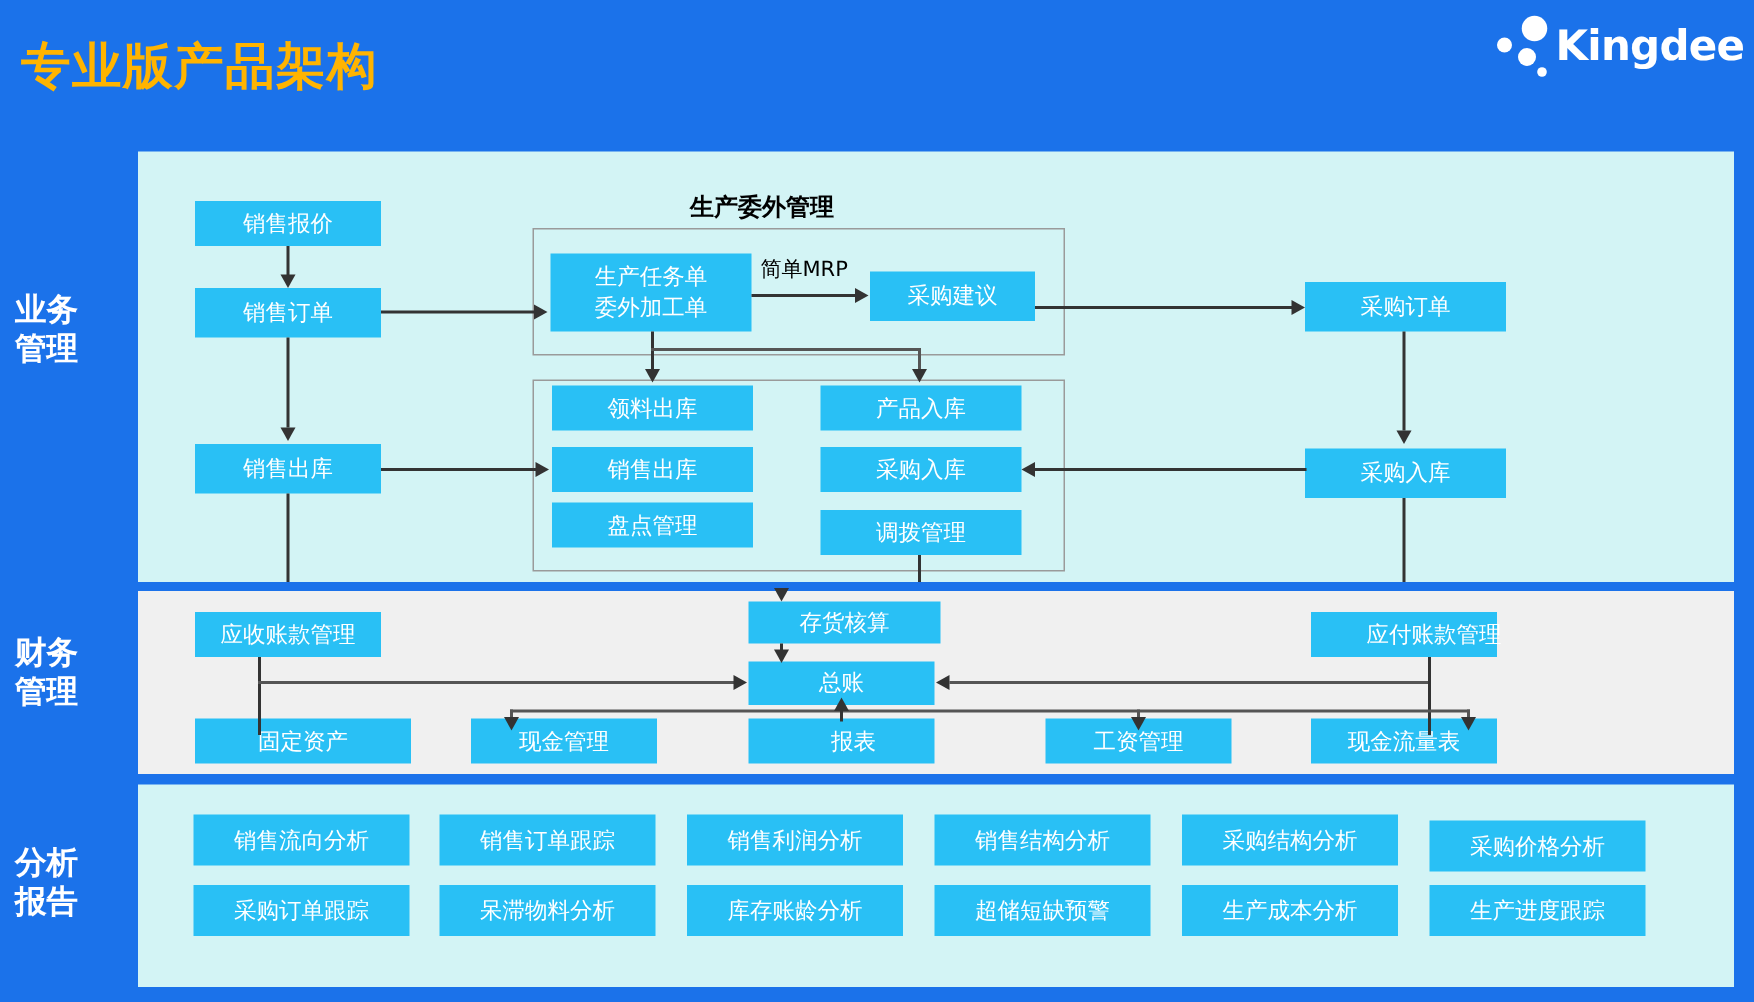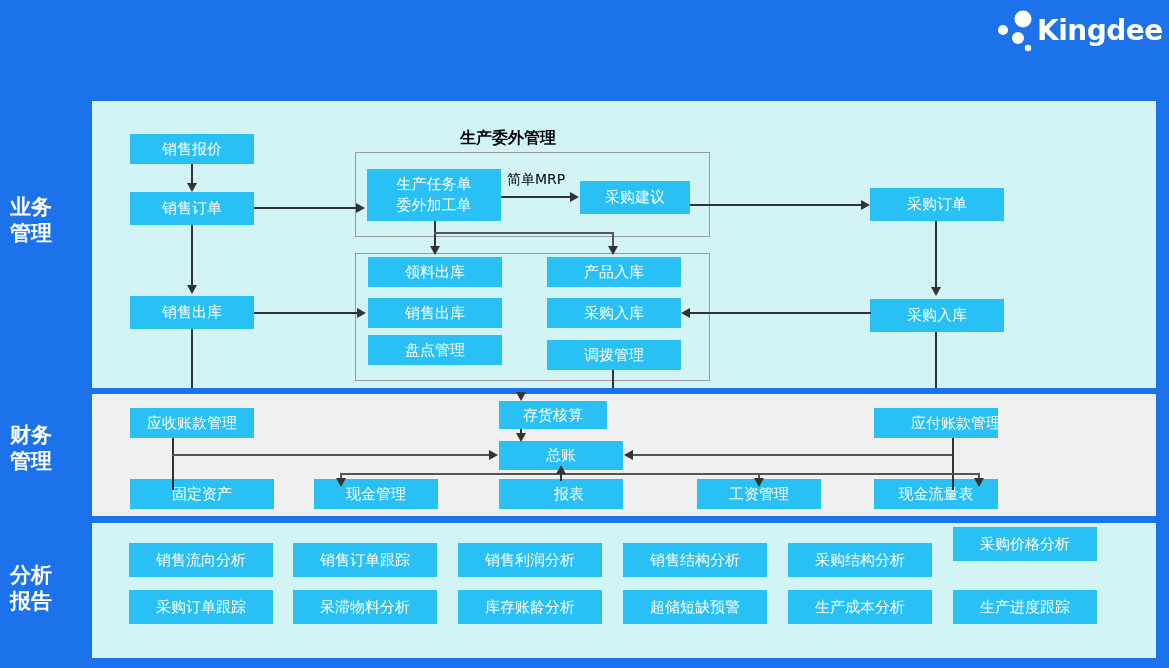"专业版产品架构" div.page-title { html: none -> <div>专业版产品架构</div> }
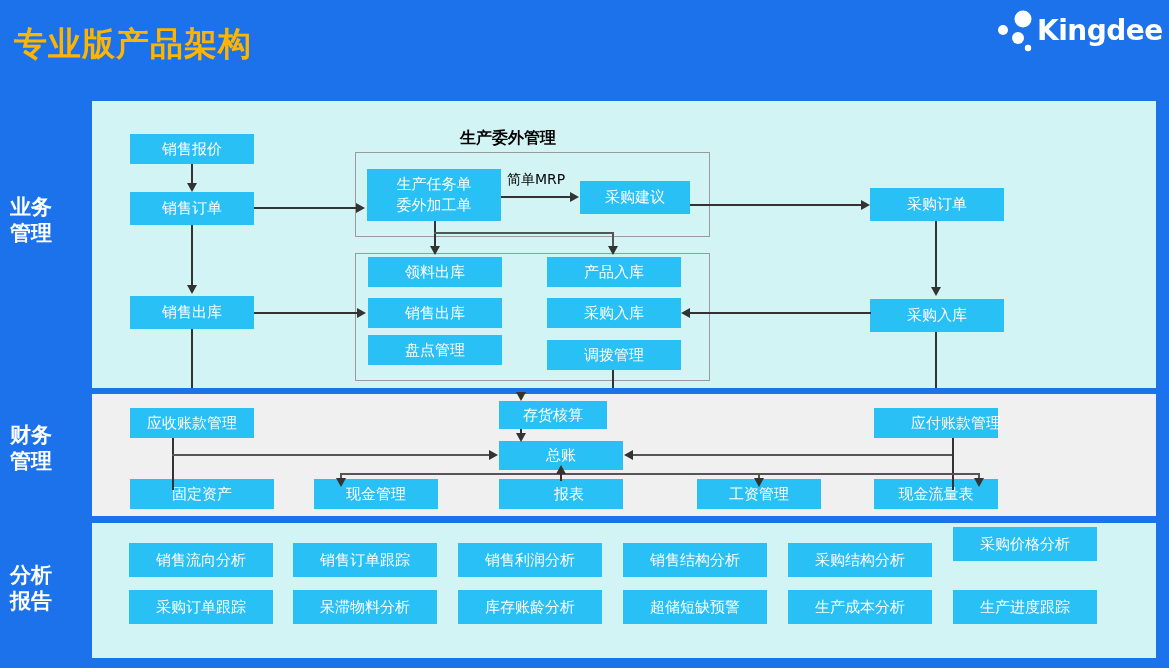"存货核算" div.node { width: 108px -> 128px }
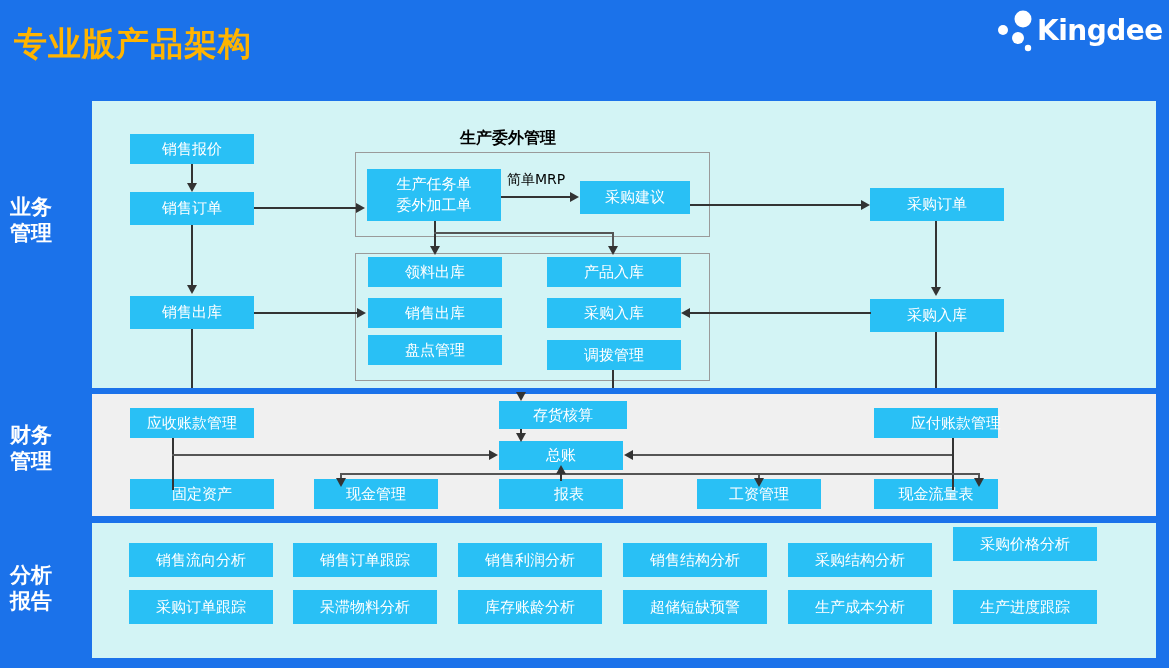"采购价格分析" div.node { top: 4px -> 24px }
